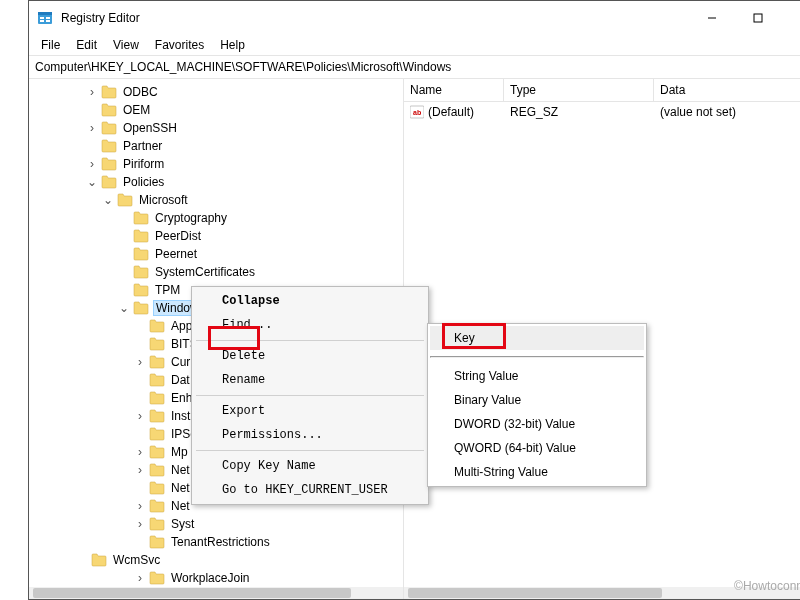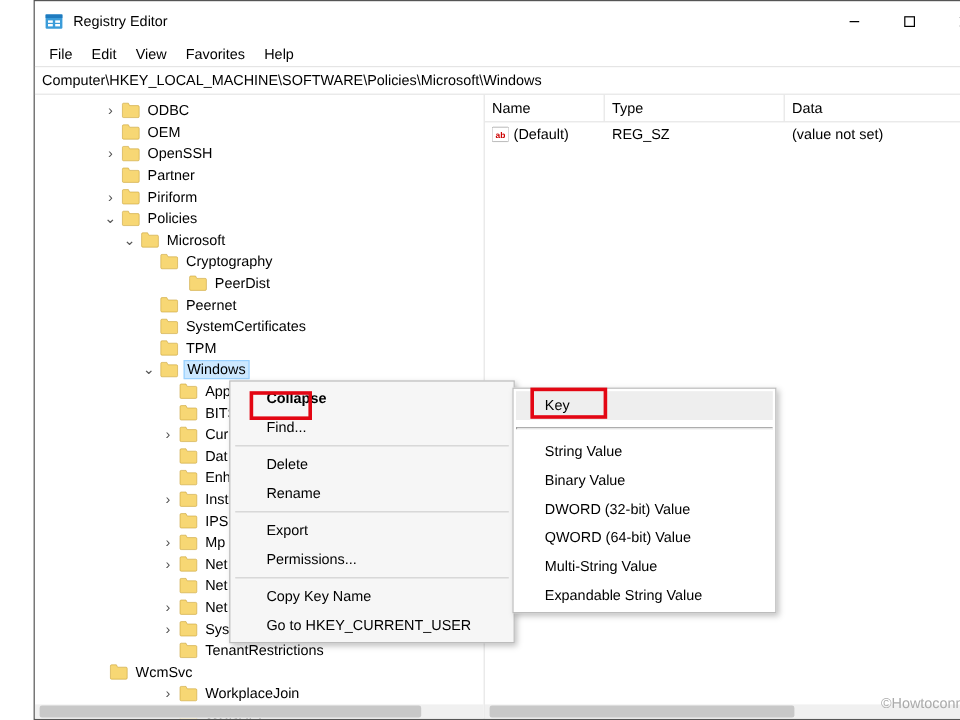"PeerDist" div.row { padding-left: 112px -> 88px }
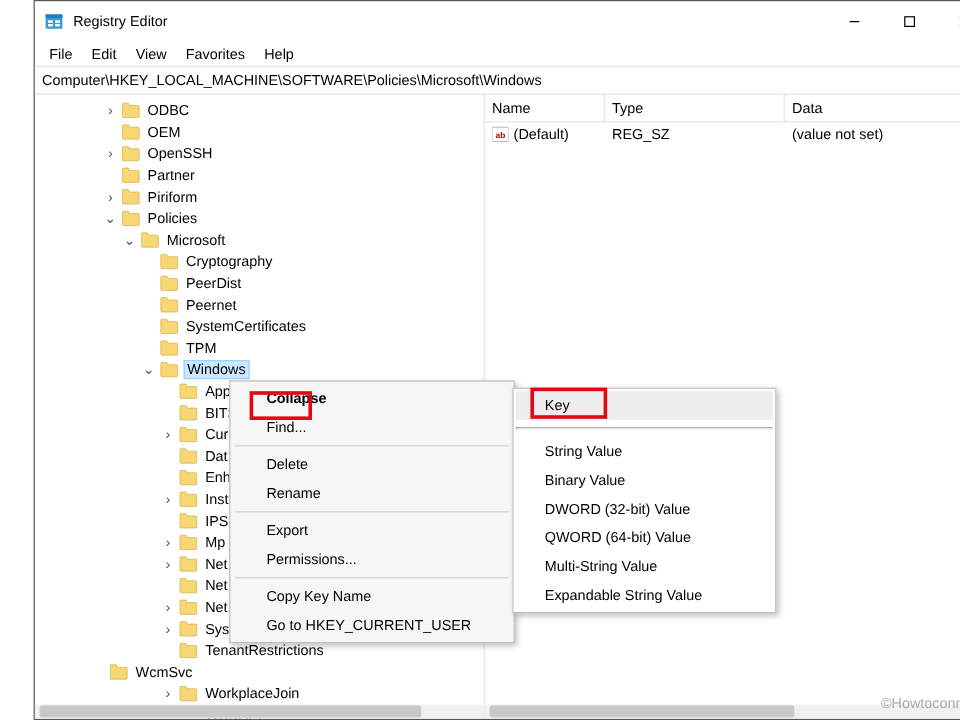"Collapse" div.ctx { font-family: none -> Liberation Mono, monospace; top: 316px -> 285px }
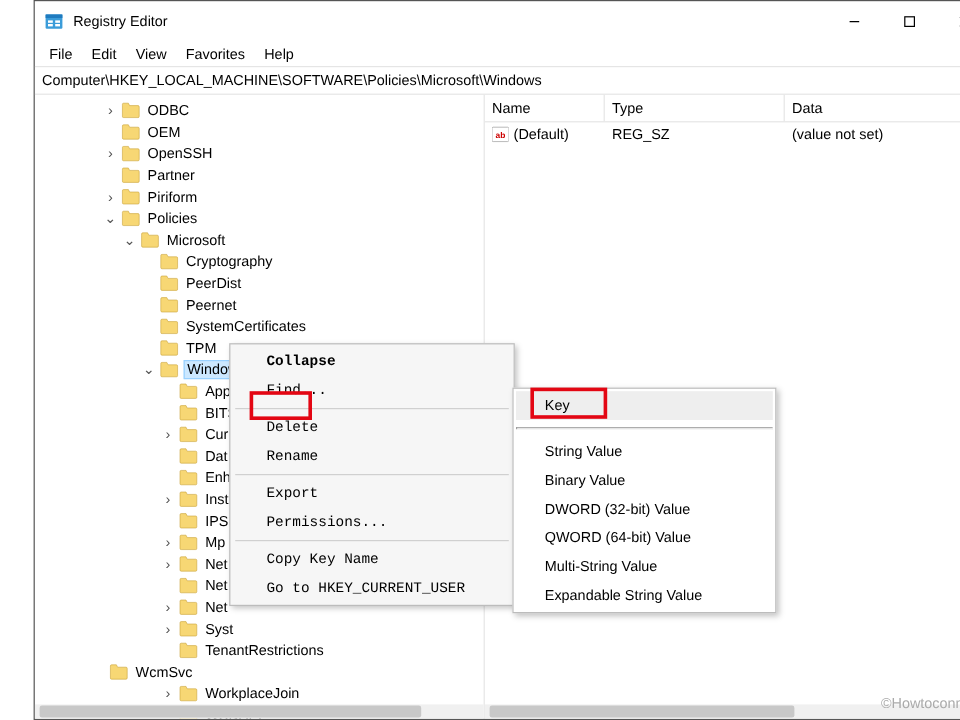"Expandable String Value" div.sitem { html: <div> <span>Expandable String Value</span> </div> -> none }
